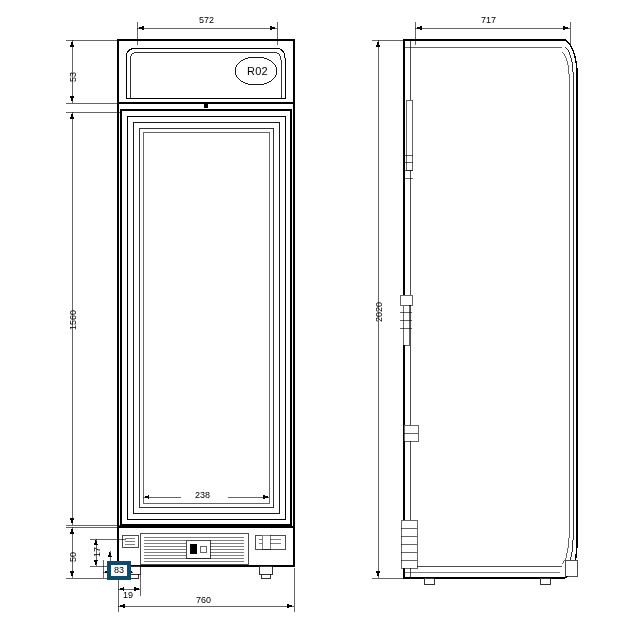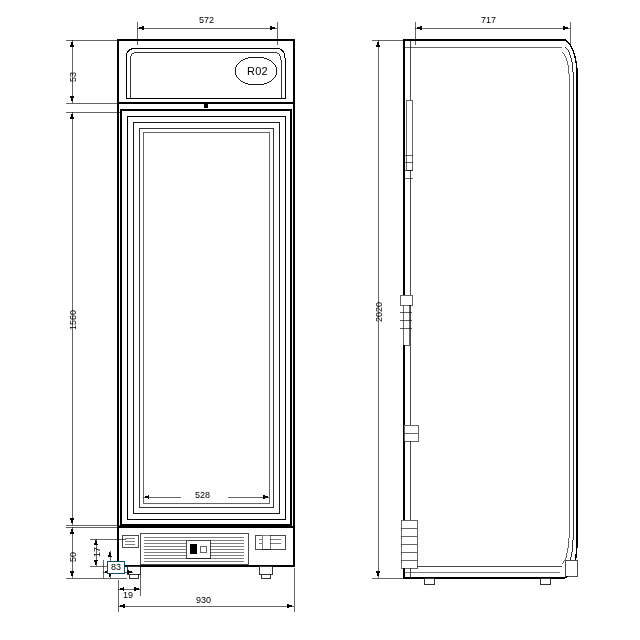"528" div.dim-label { text: 528 -> 238 }
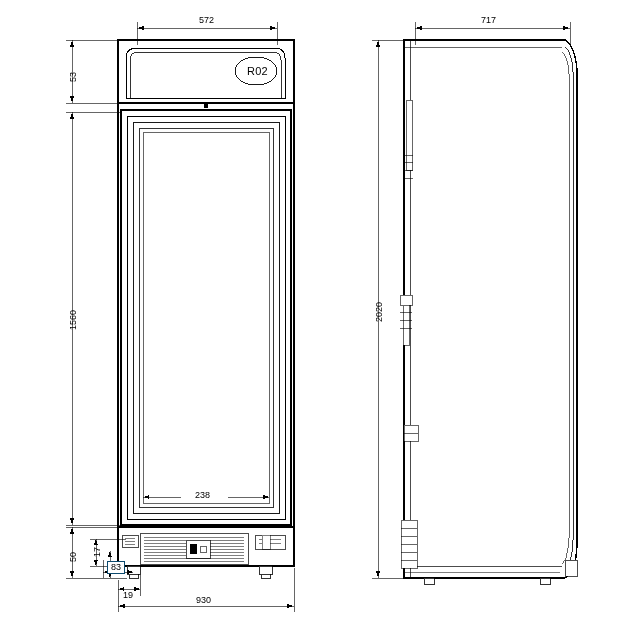"83" .boxed { border: 1px solid #0c4a6e -> 4px solid #0c4a6e }
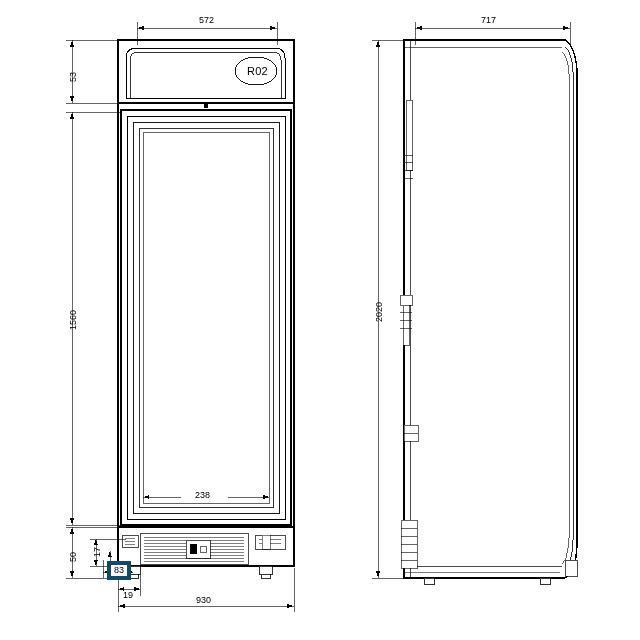"930" div.dim-label { text: 930 -> 760 }
